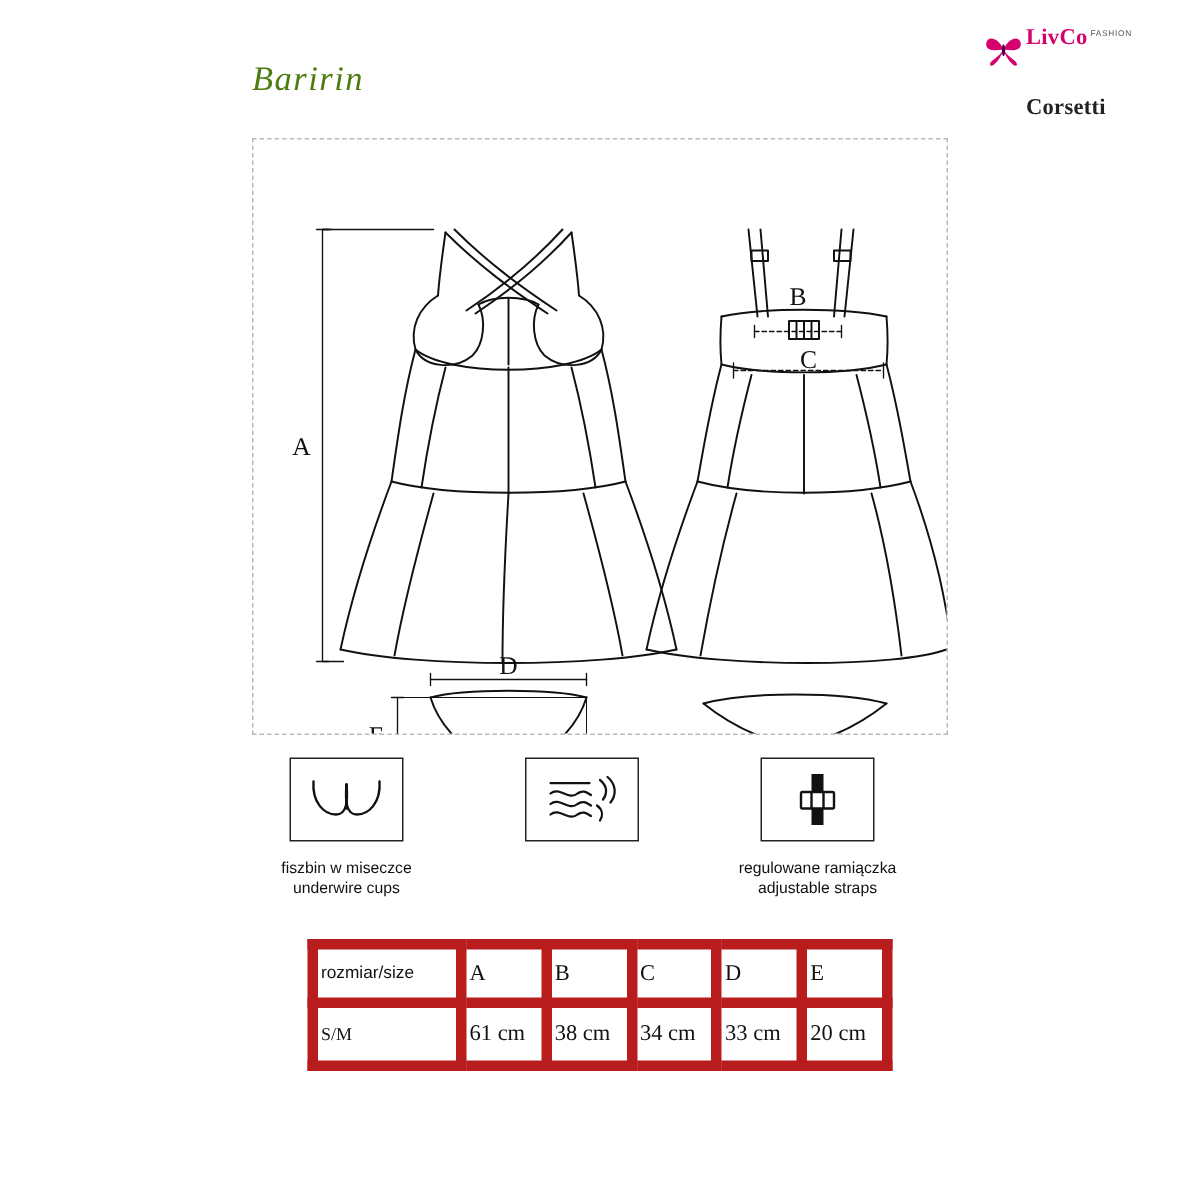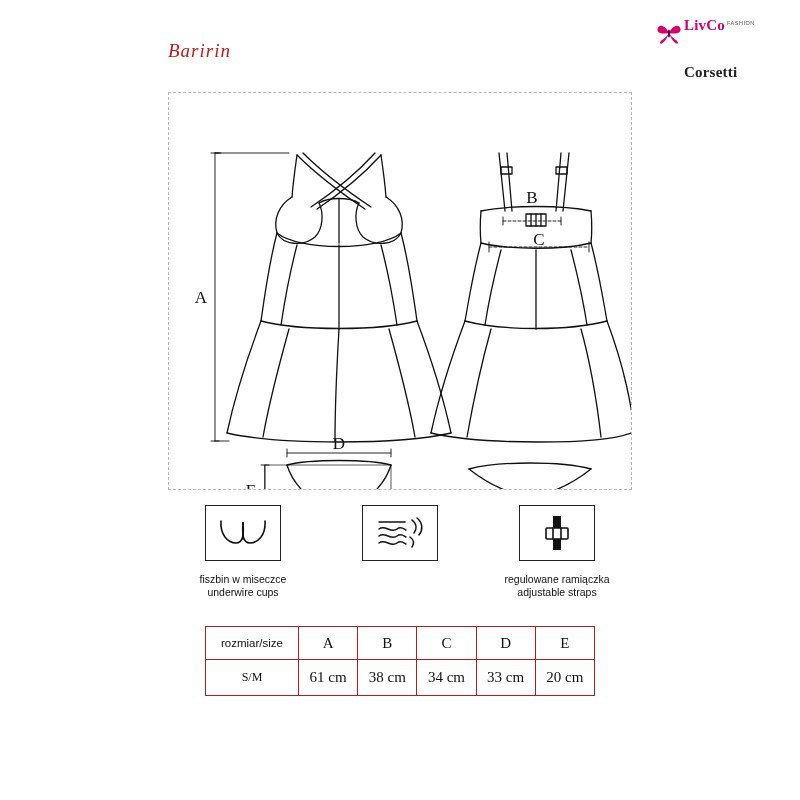"Baririn" .title { color: #b91c1c -> #4d7c0f; font-size: 19px -> 23px }
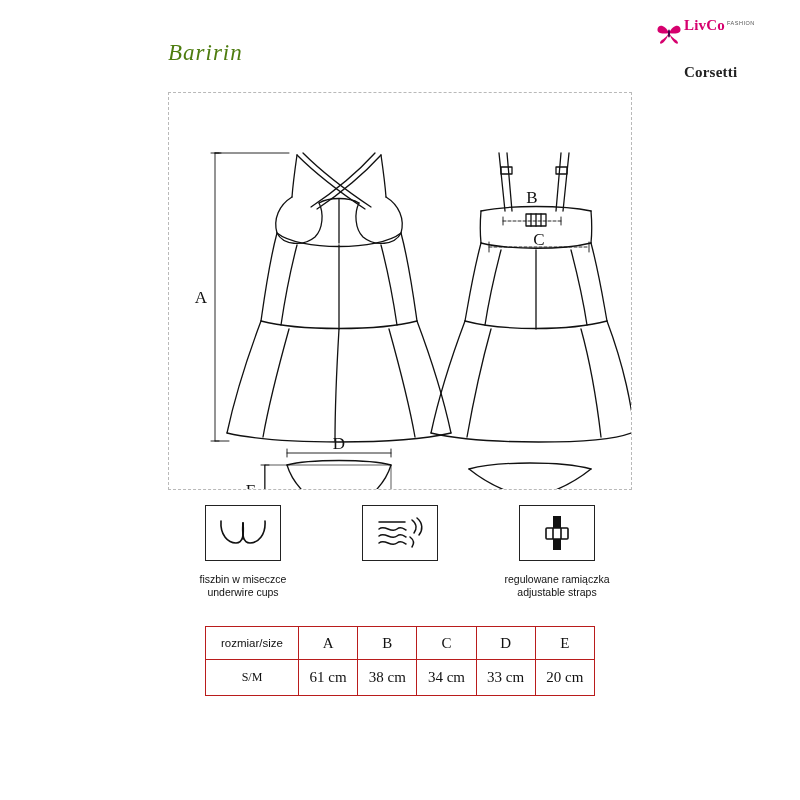"fiszbin w miseczce" .features { left: 168px -> 156px }
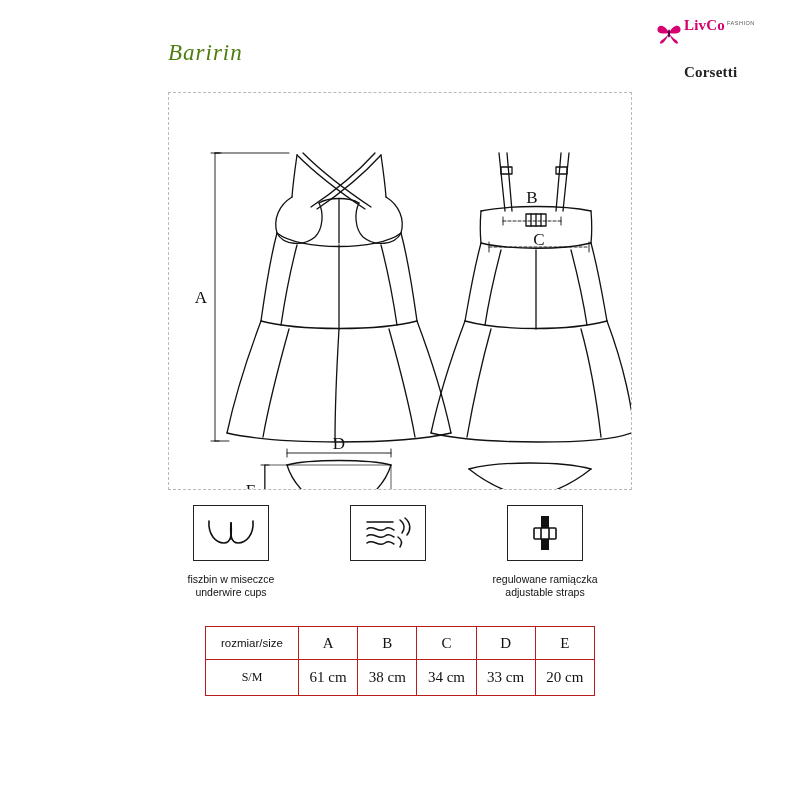"rozmiar/size" .size-table th, .size-table td { border: 1px solid #b91c1c -> 7px solid #b91c1c; text-align: center -> left }
